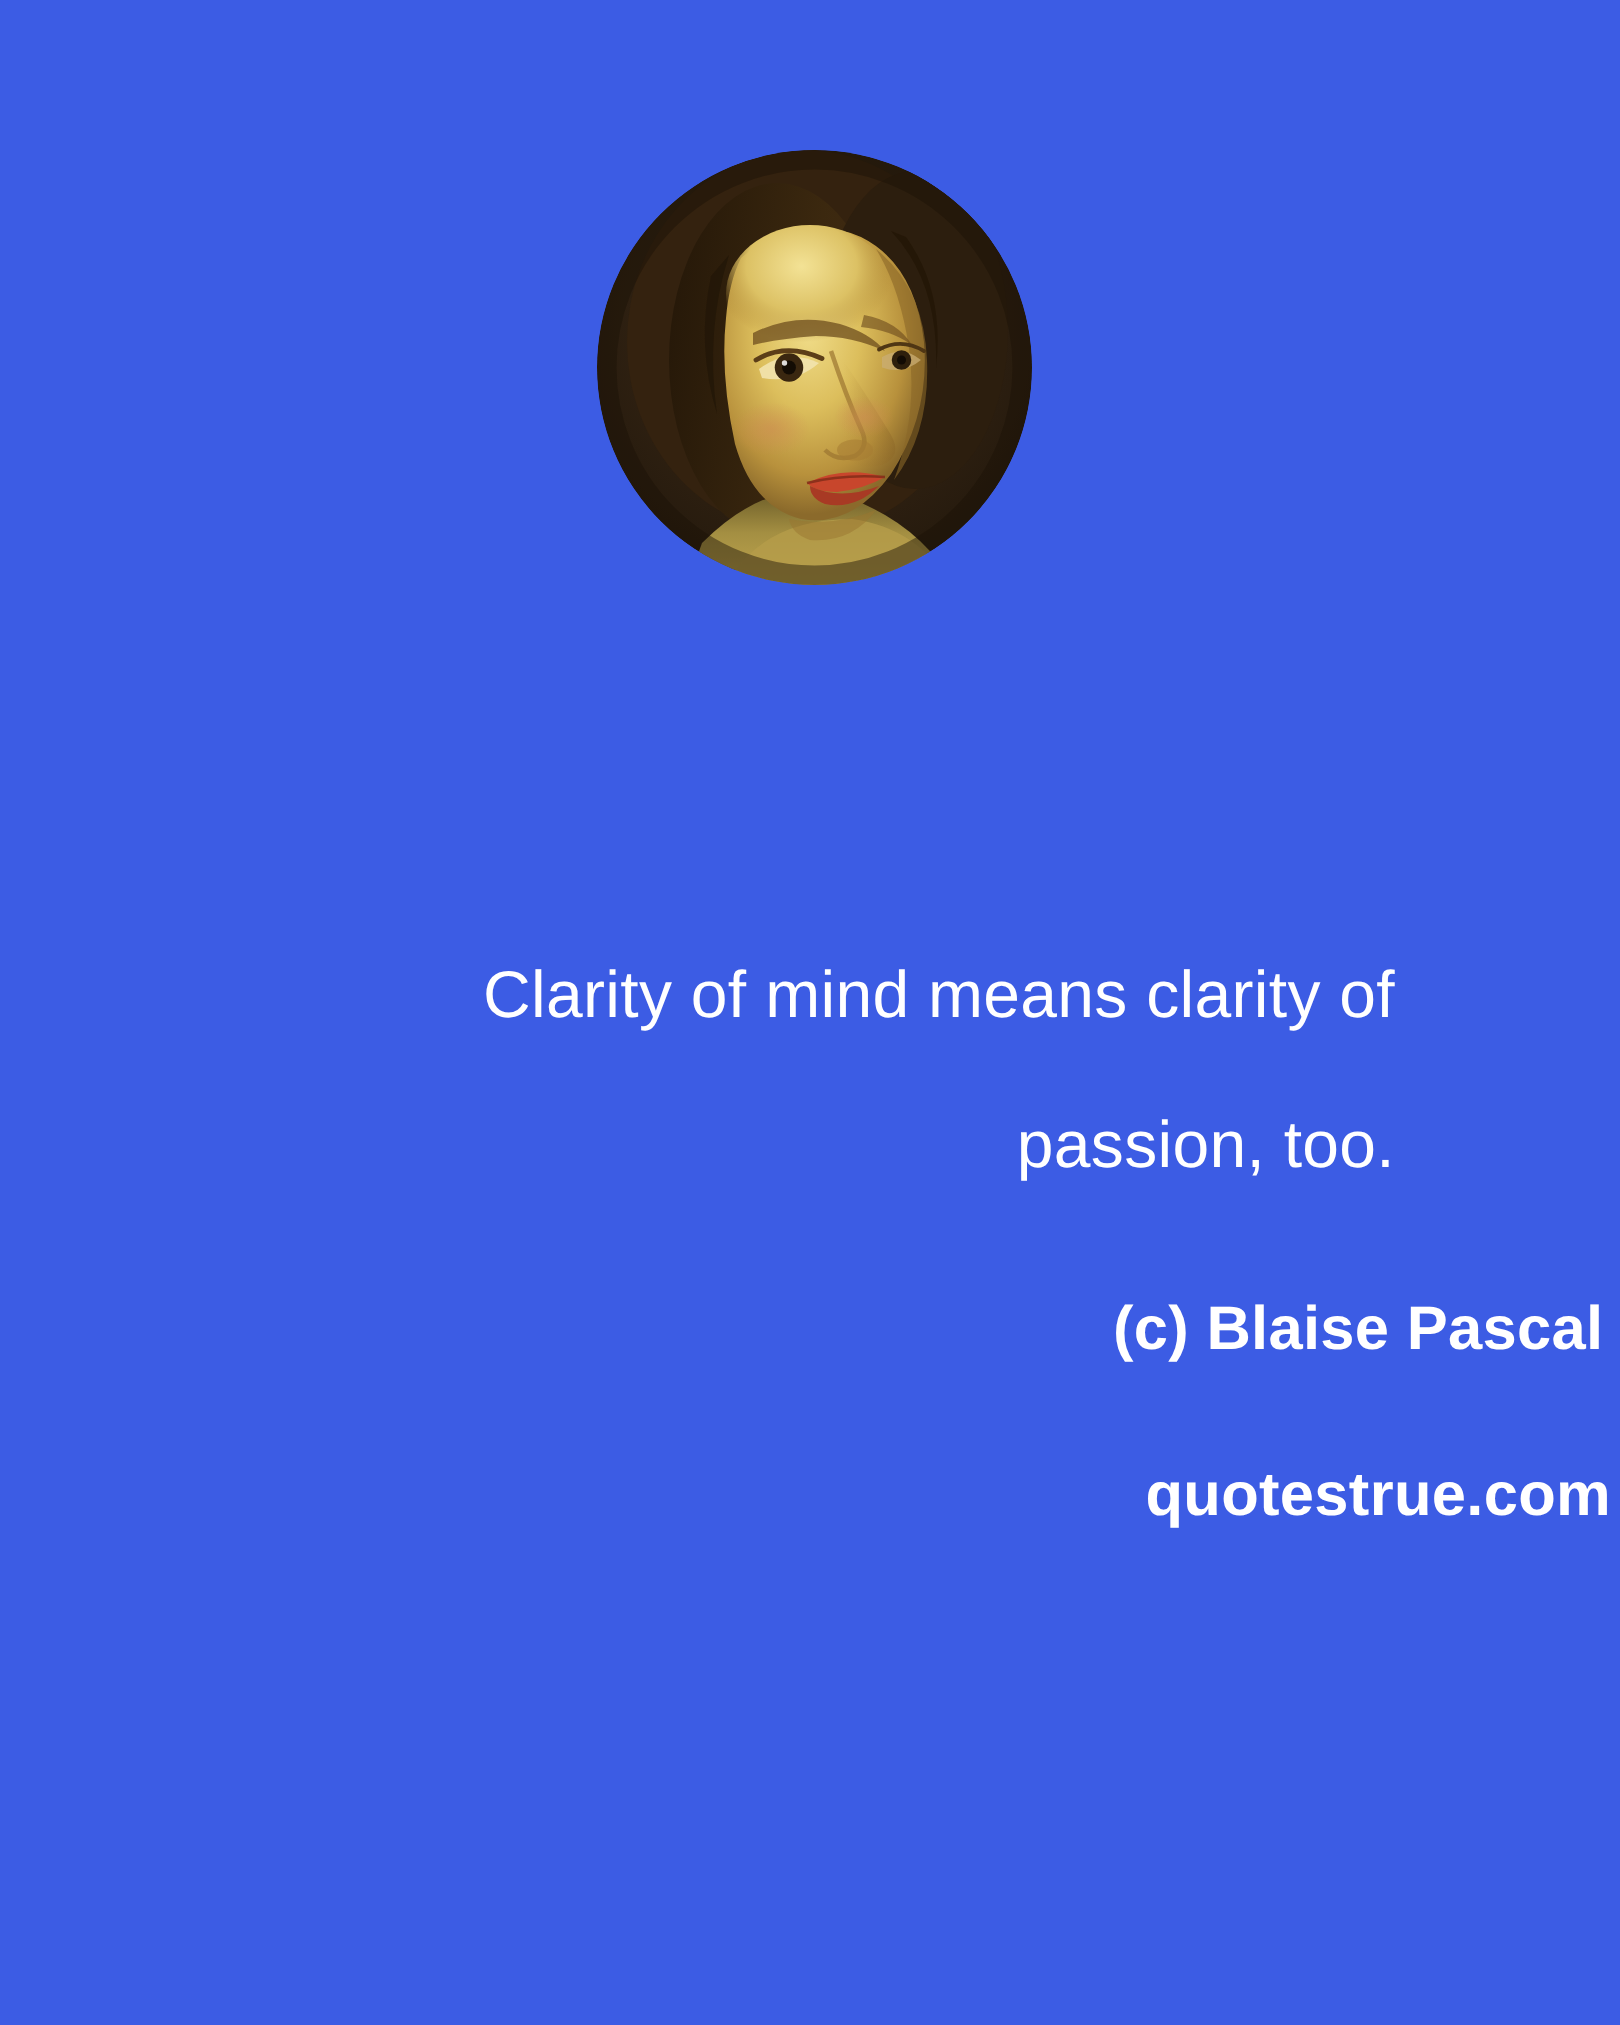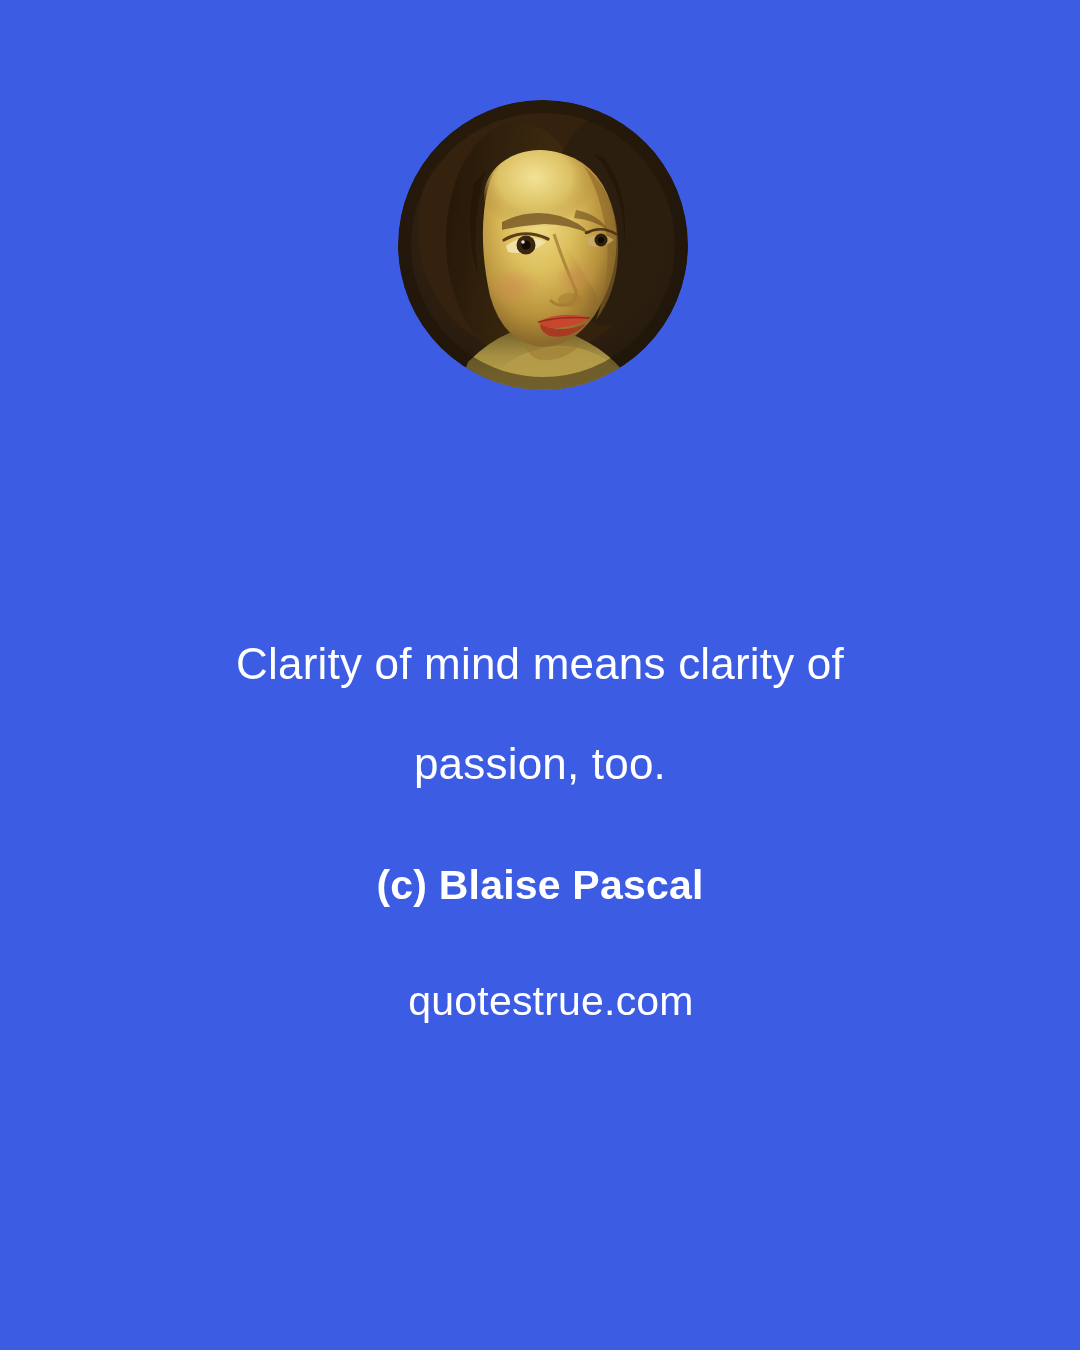"Clarity of mind means clarity" #text-block { text-align: center -> right }
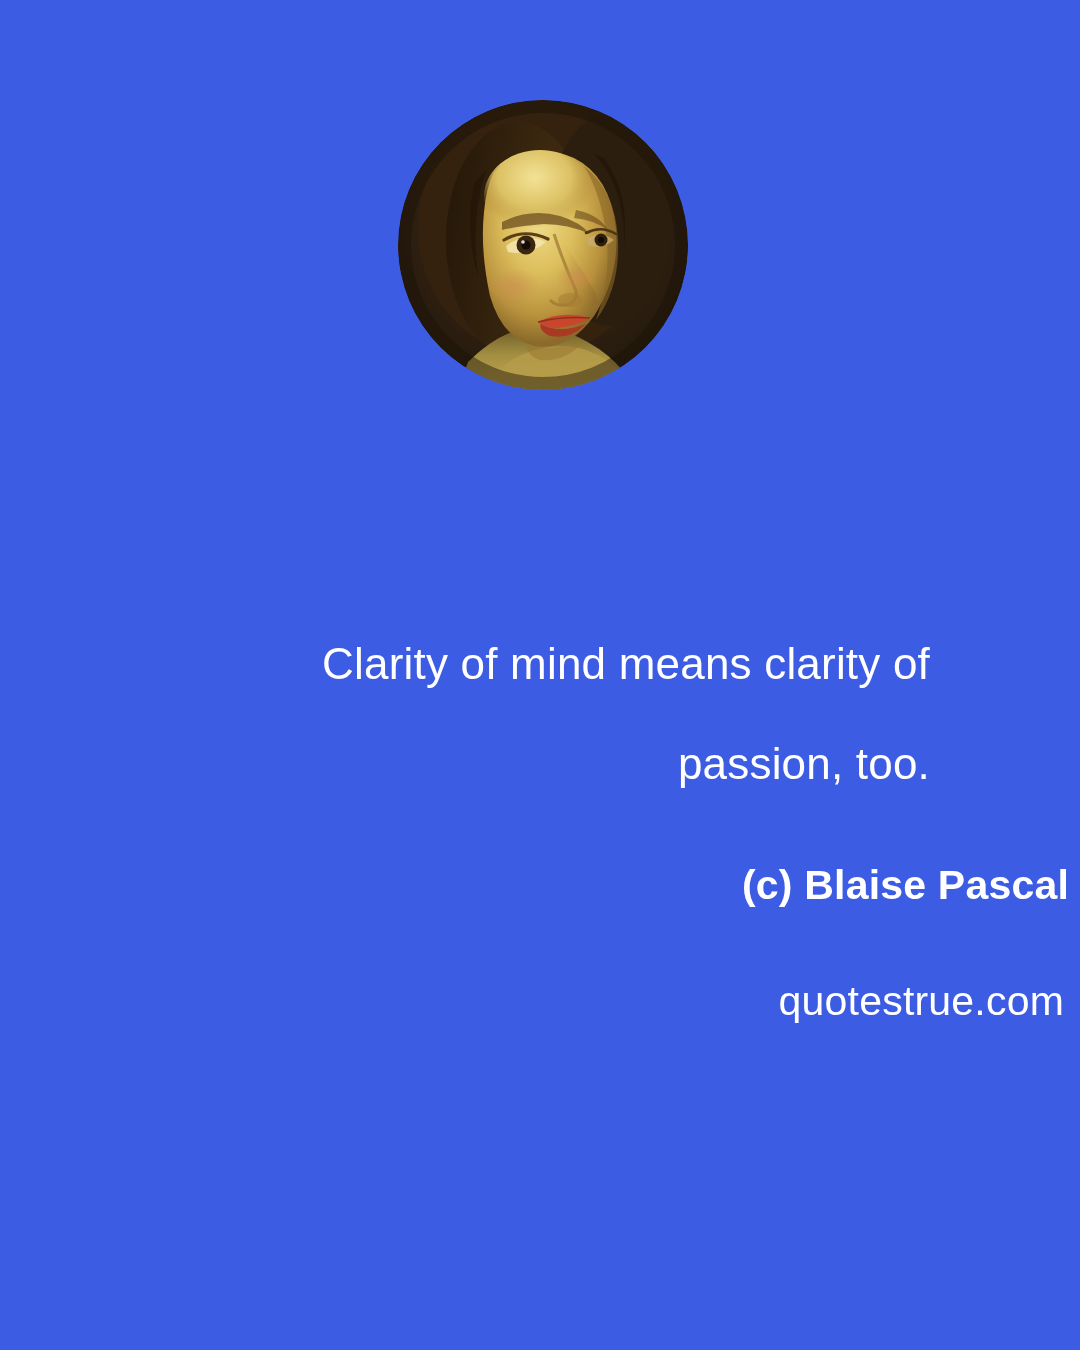"quotestrue.com" #website { font-weight: 400 -> 700; margin: 16px -> 6px }
